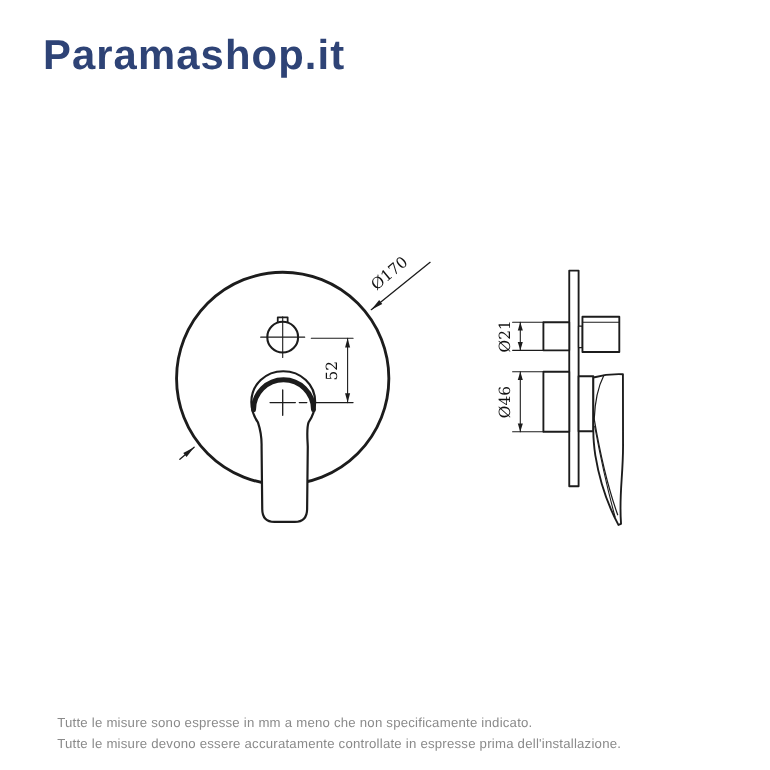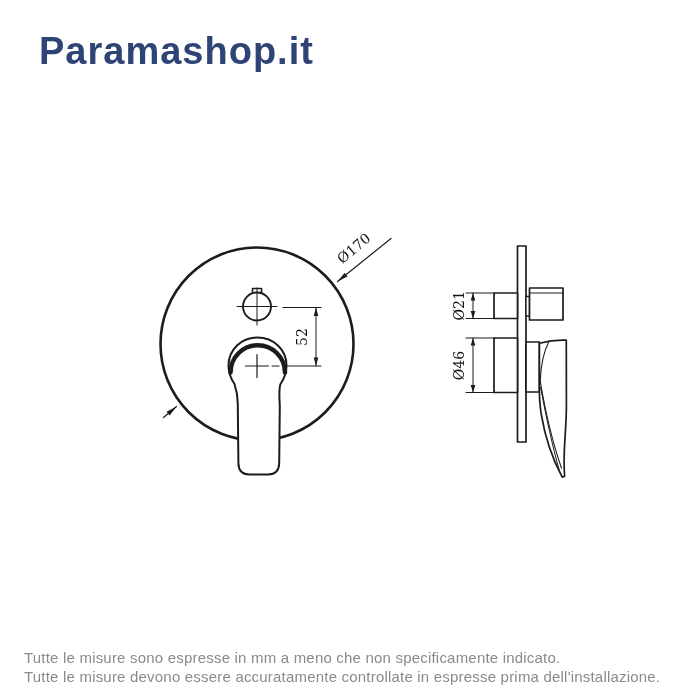"Tutte le misure sono espresse" .footer-notes { font-size: 15px -> 12px; left: 24px -> 52px }
